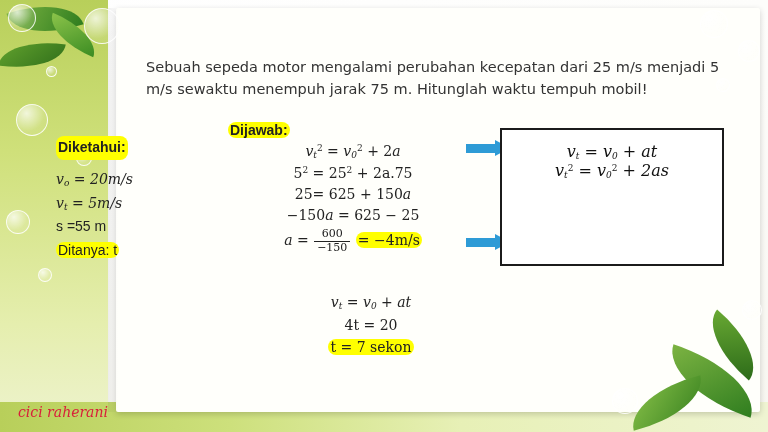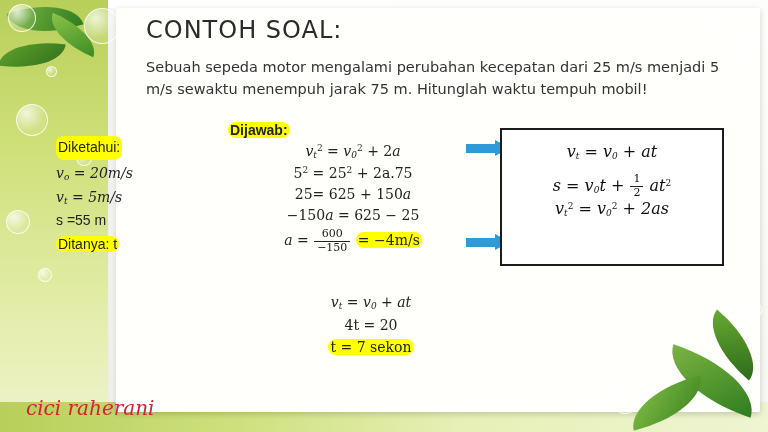"CONTOH SOAL:" div.title { html: <div>CONTOH SOAL:</div> -> none }
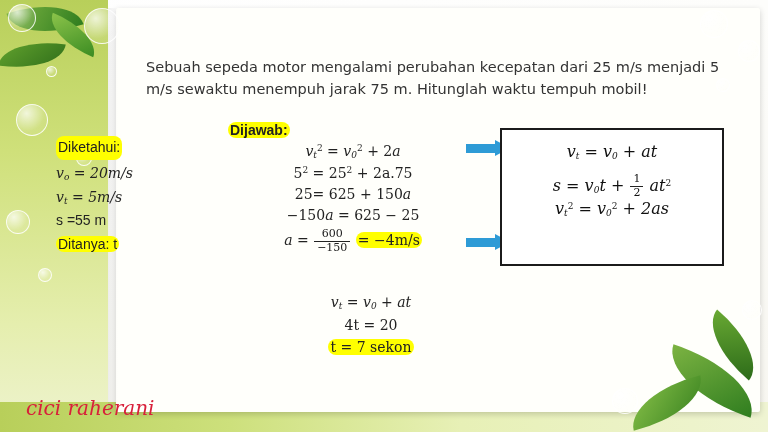"Diketahui:" .col-left .lbl { font-weight: normal -> bold; margin-bottom: 2px -> 8px }
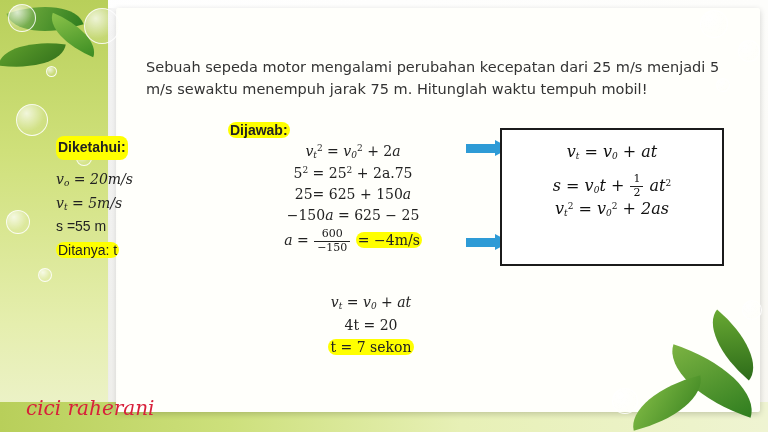"s = v0t +" div.f { html: <div> <span>s</span> <span>= v</span><span>0</span><span>t +</span> <span> <span>1</span> <span>2</span> </span> <span>at</span><span>2</span> </div> -> none }
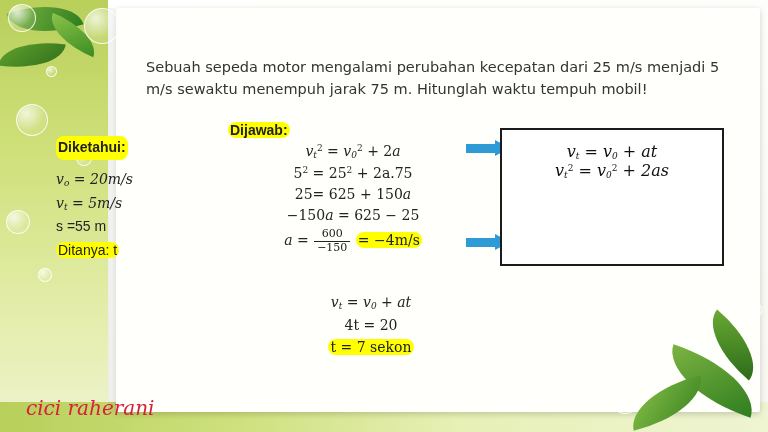"cici raherani" .signature { font-size: 20px -> 14px; margin-left: 8px -> none }
